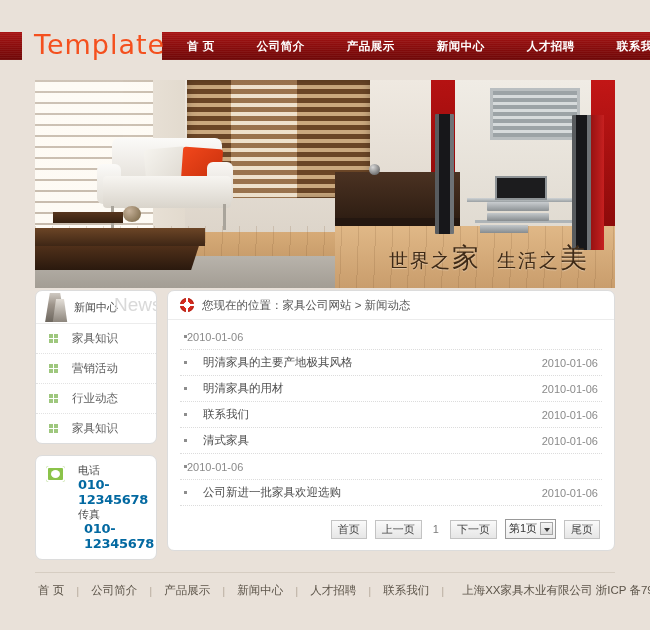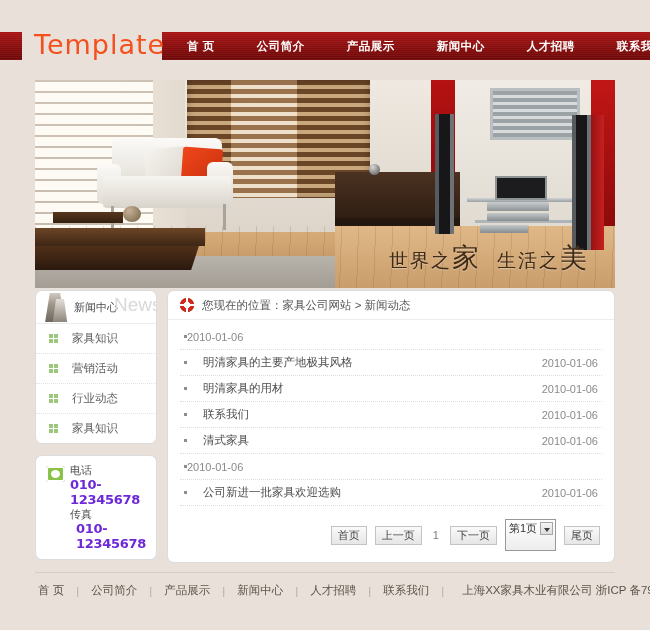"电话" .contact-body { margin-left: 28px -> 36px }
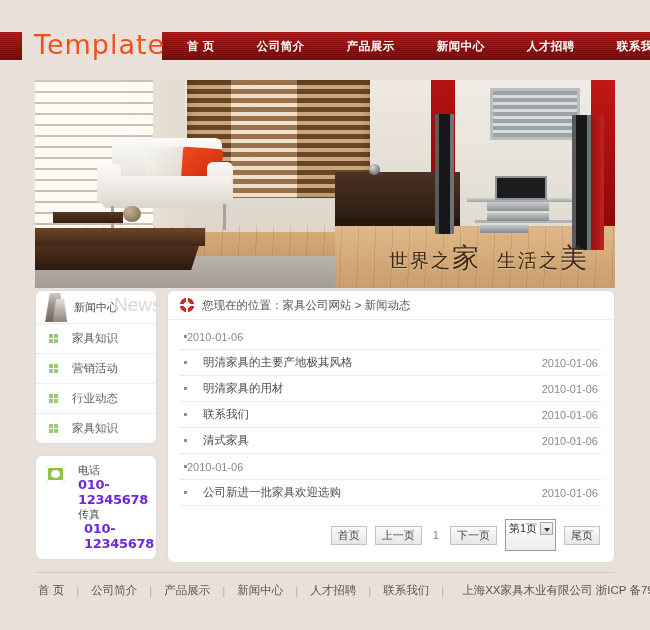"010-12345678" .contact-number { color: #6d28d9 -> #0369a1 }
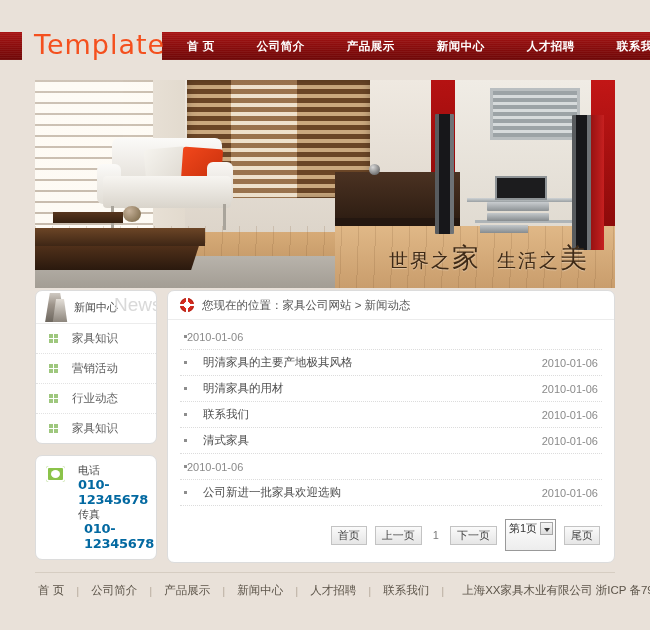"第1页" .pg-select { padding: 1px 2px 15px 3px -> 1px 2px 3px 3px }
